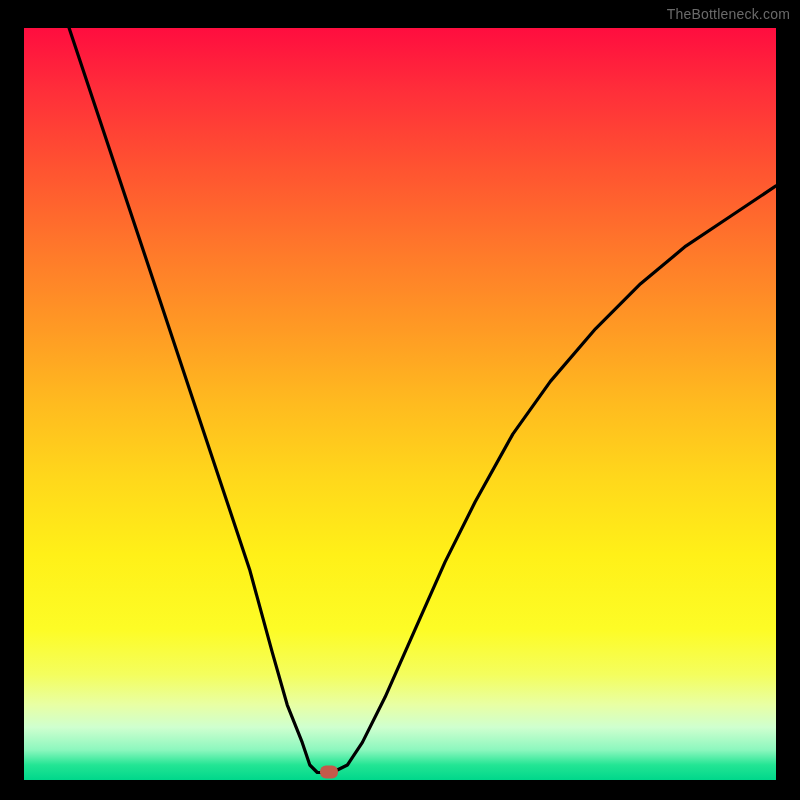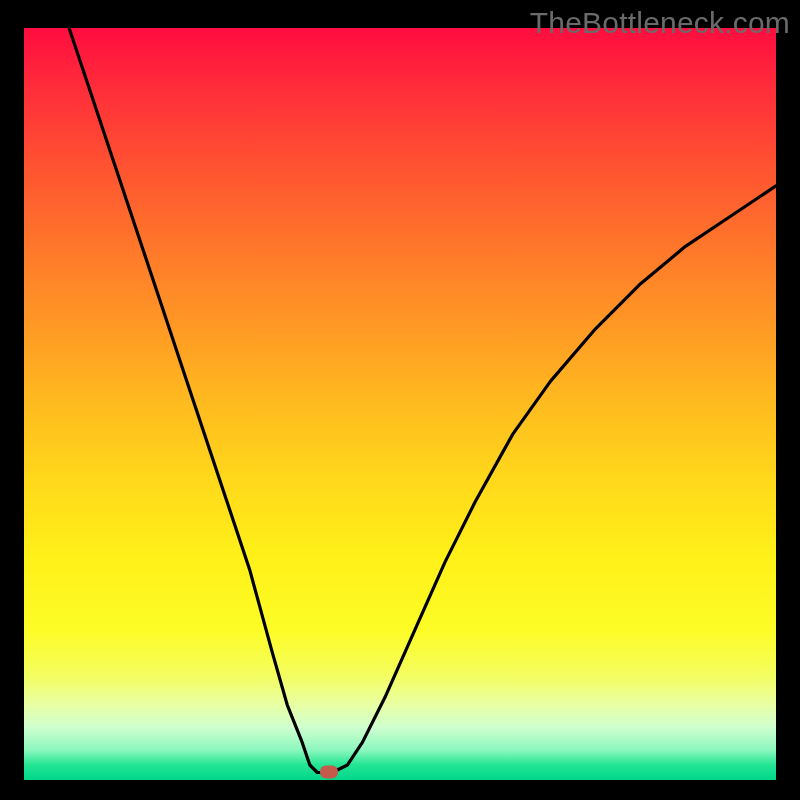"TheBottleneck.com" .watermark { font-size: 30px -> 14px }
